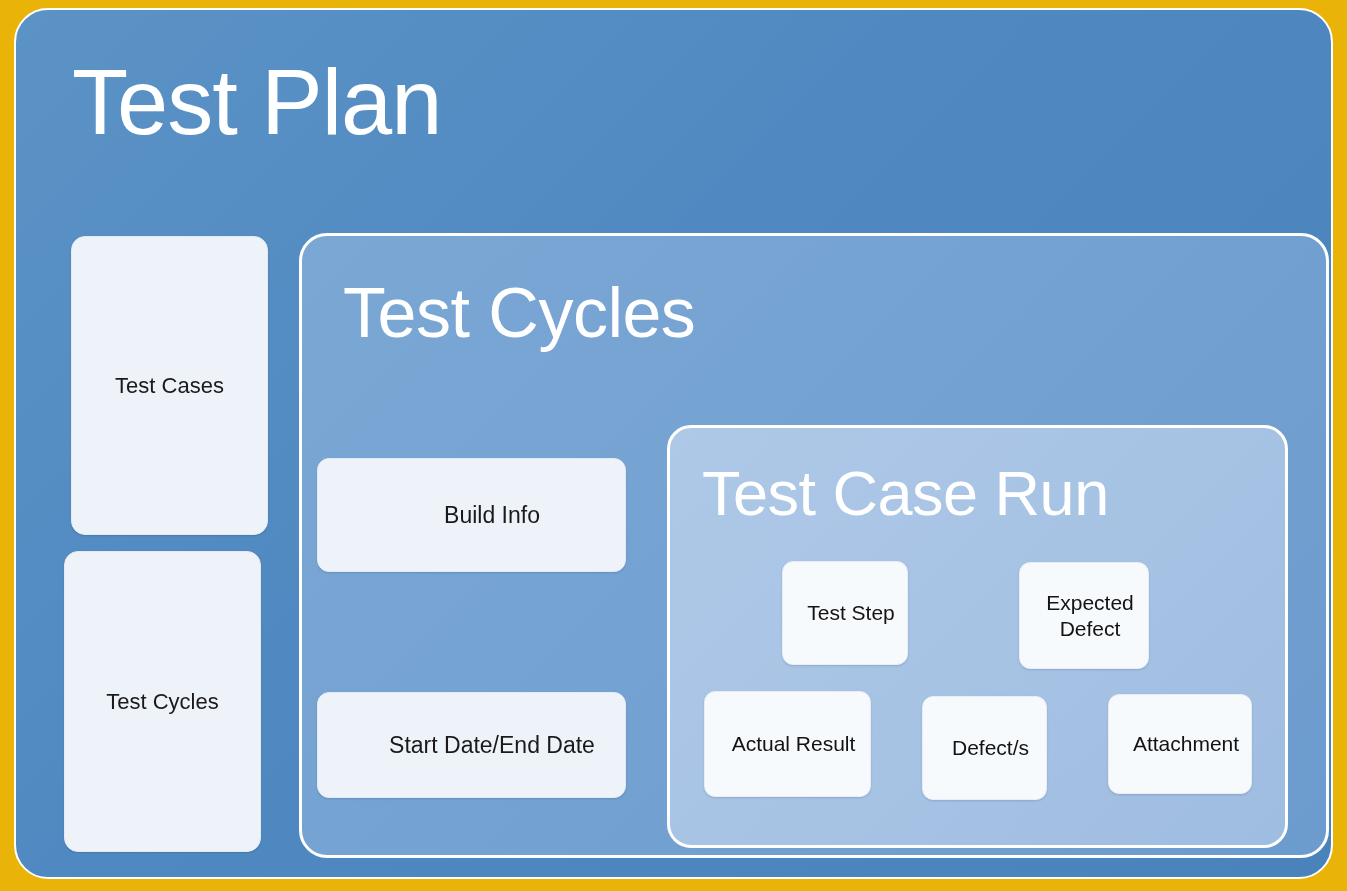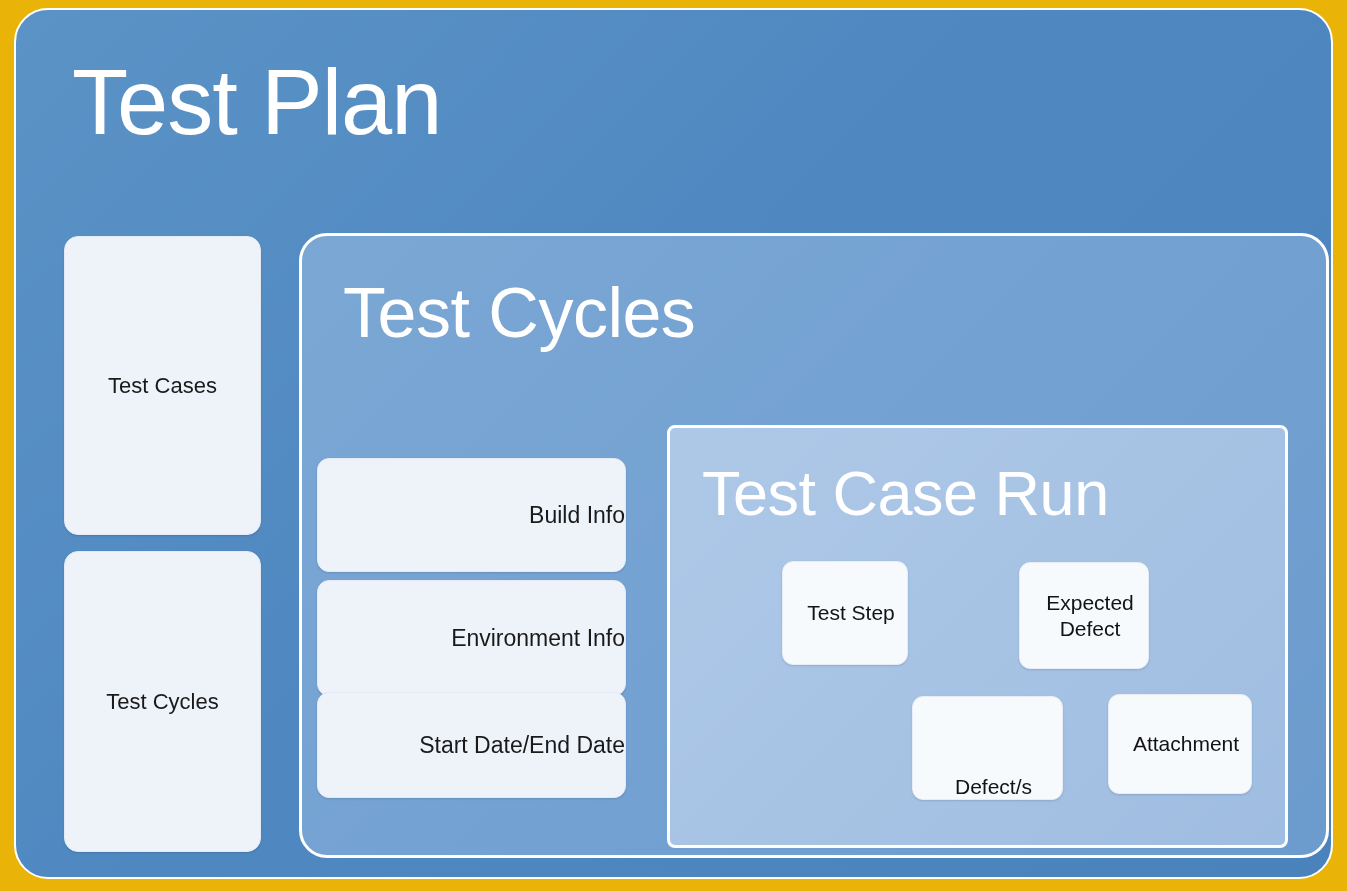"Test Cases" #left-card-0 { margin-left: none -> 7px }
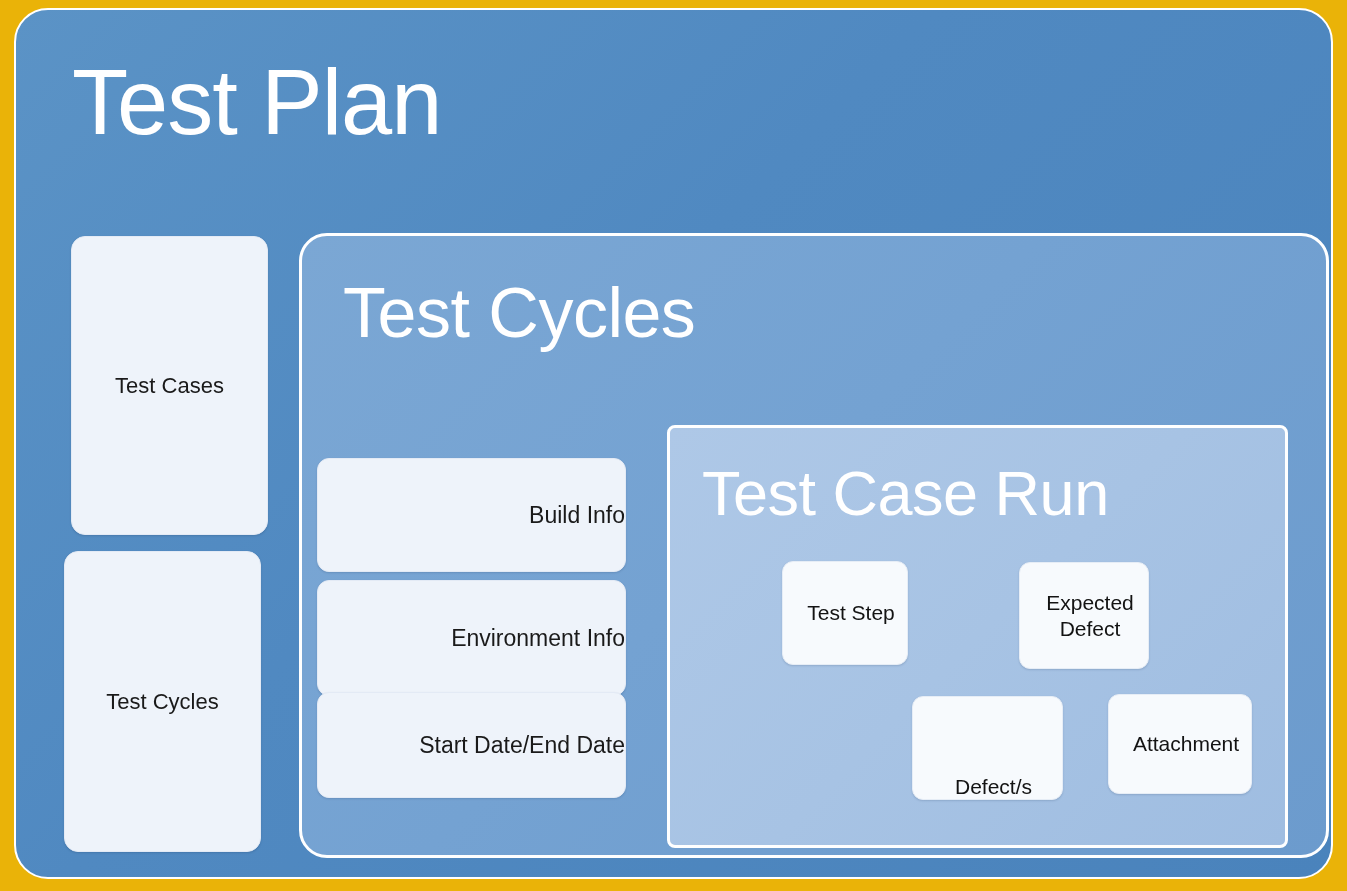"Build Info" .mid-card { justify-content: flex-end -> center }
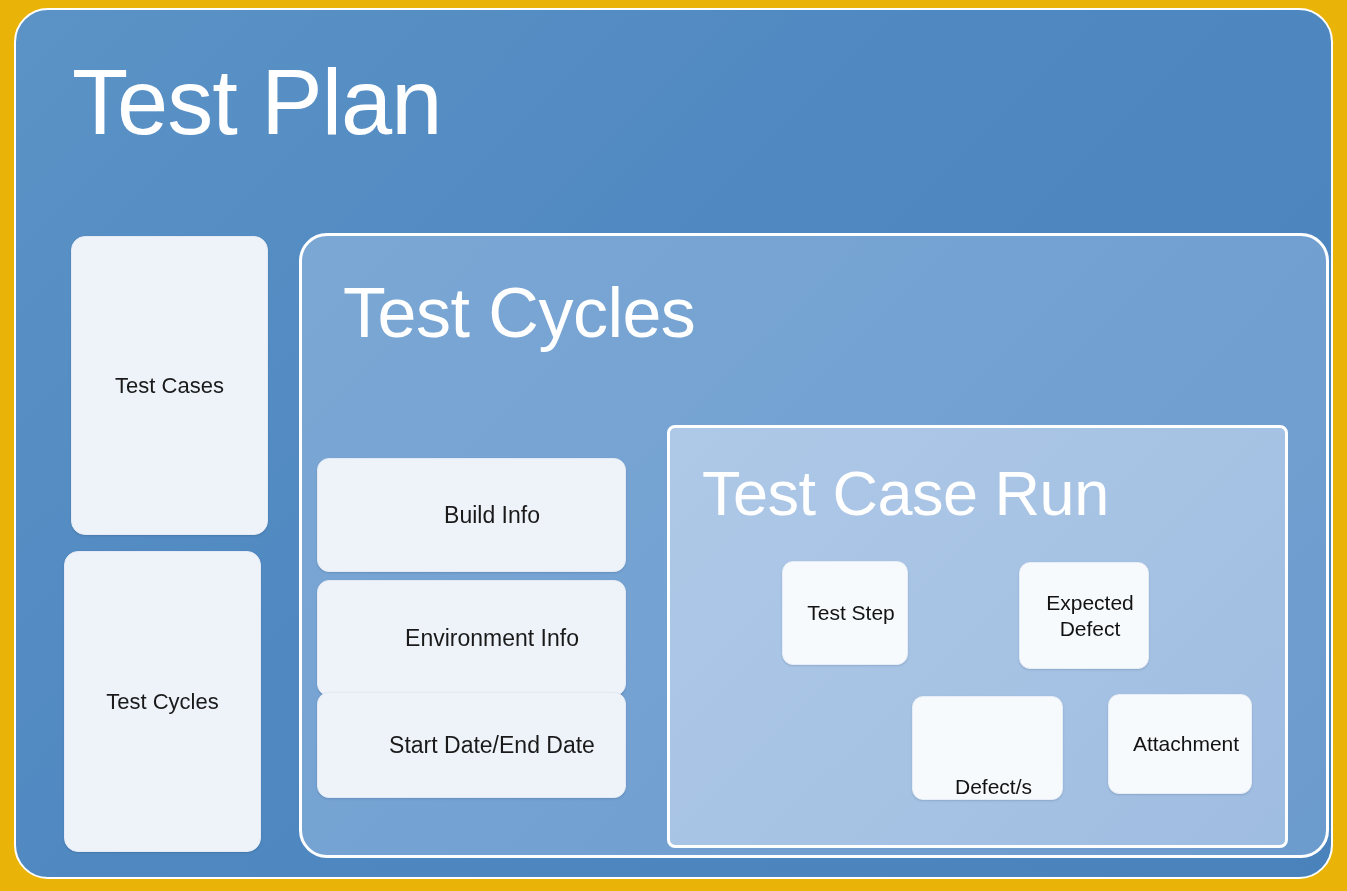"Test Case Run" .run-container { border-radius: 8px -> 24px }
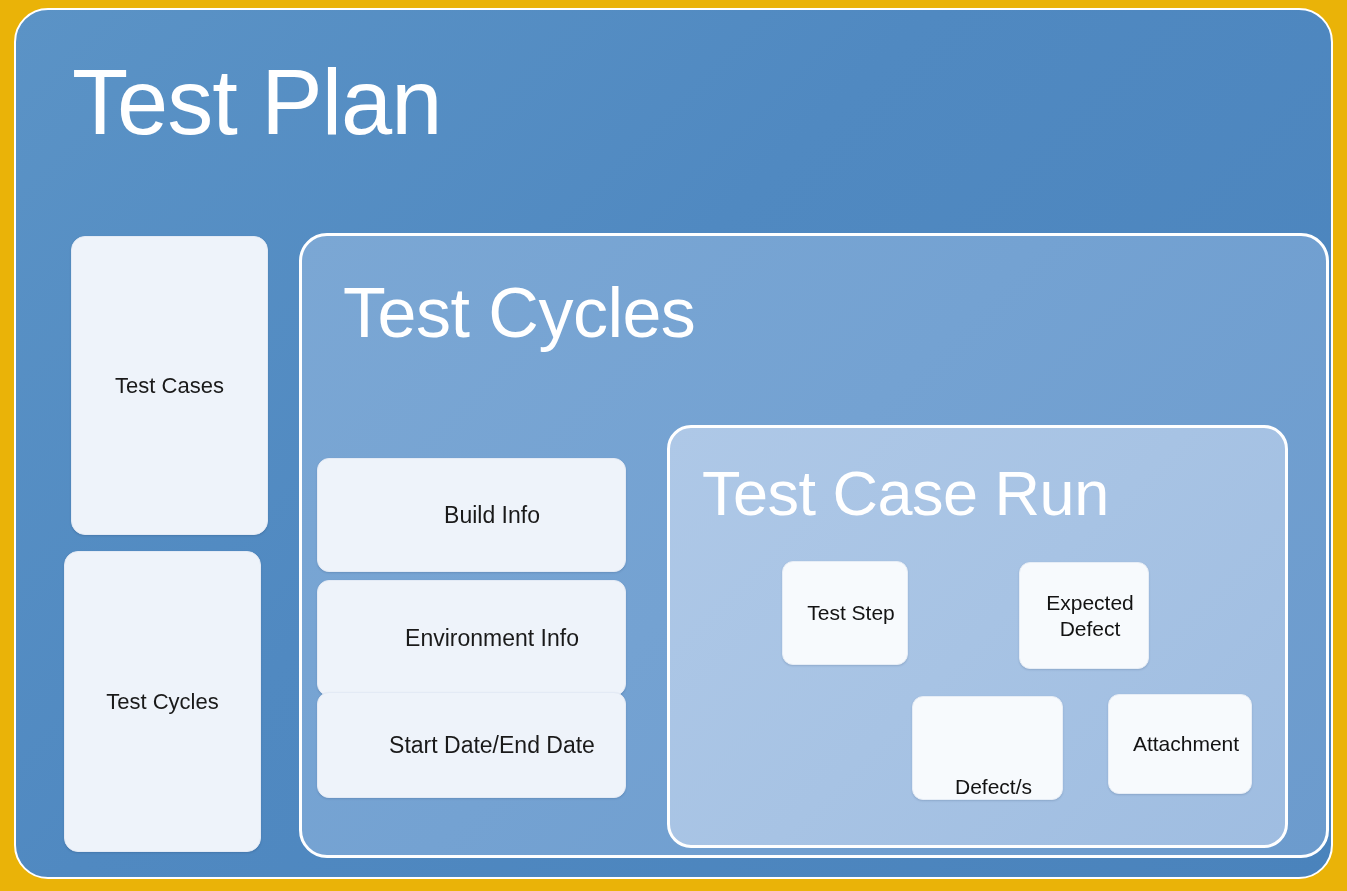"Environment Info" div.mid-card { html: <div> <span>Environment Info</span> </div> -> none }
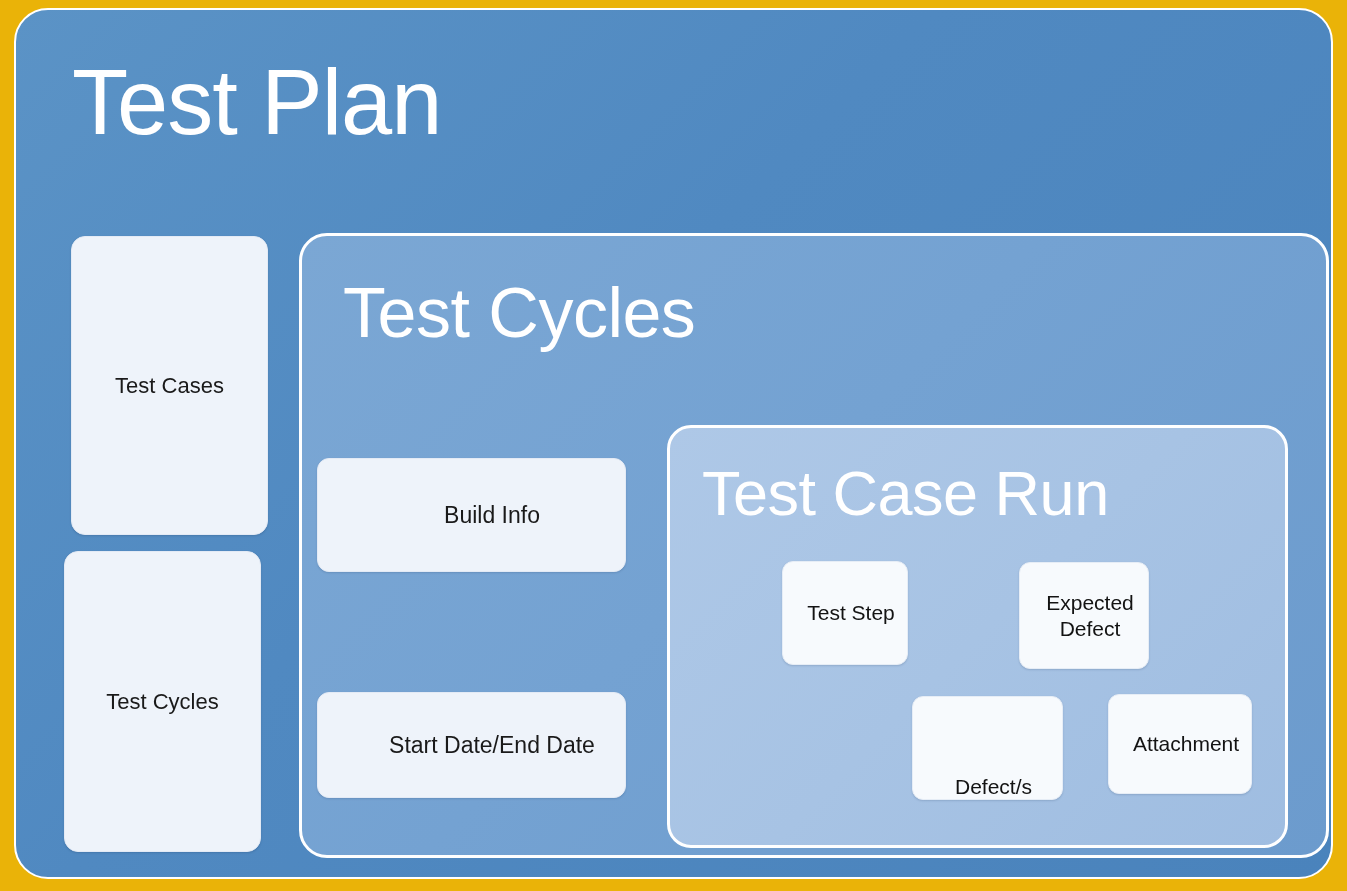"Actual Result" div.leaf-card { html: none -> <div> <span>Actual Result</span> </div> }
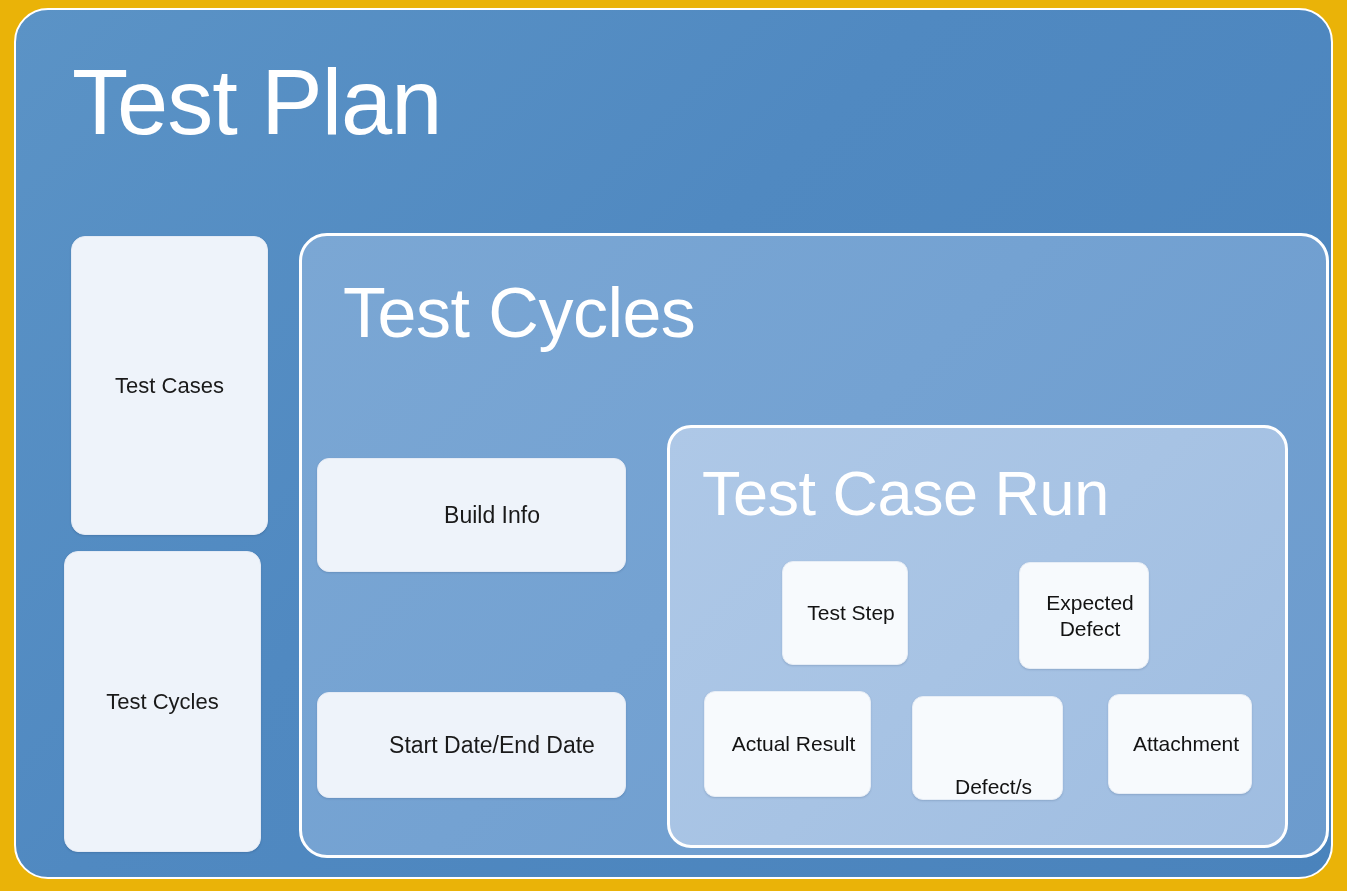"Defect/s" #leaf-card-3 { align-items: flex-end -> none; left: 242px -> 252px; width: 151px -> 125px }
